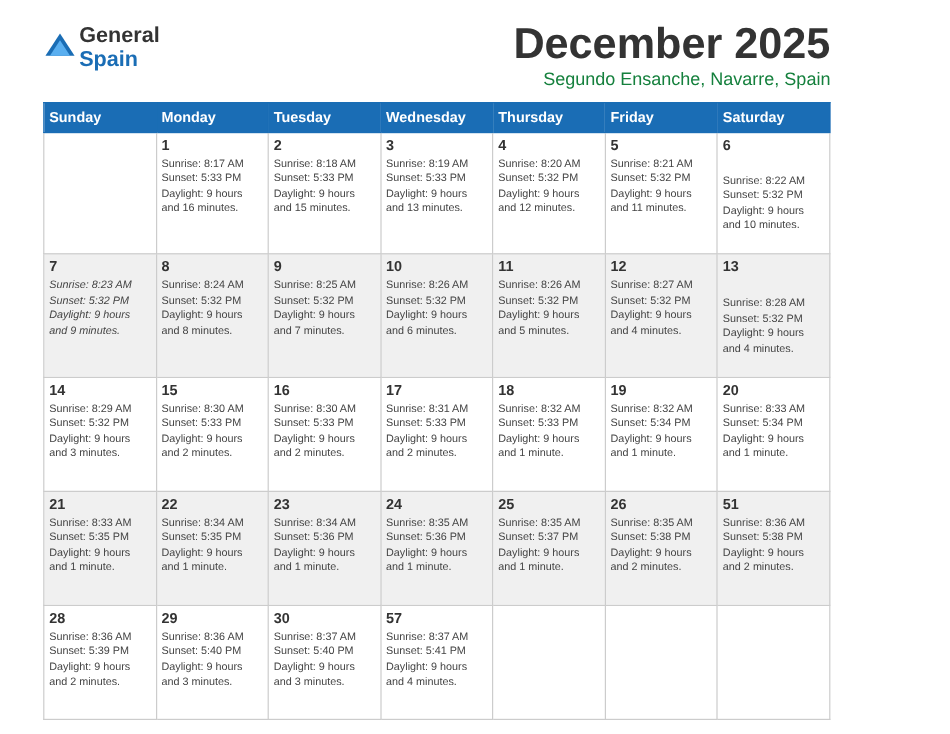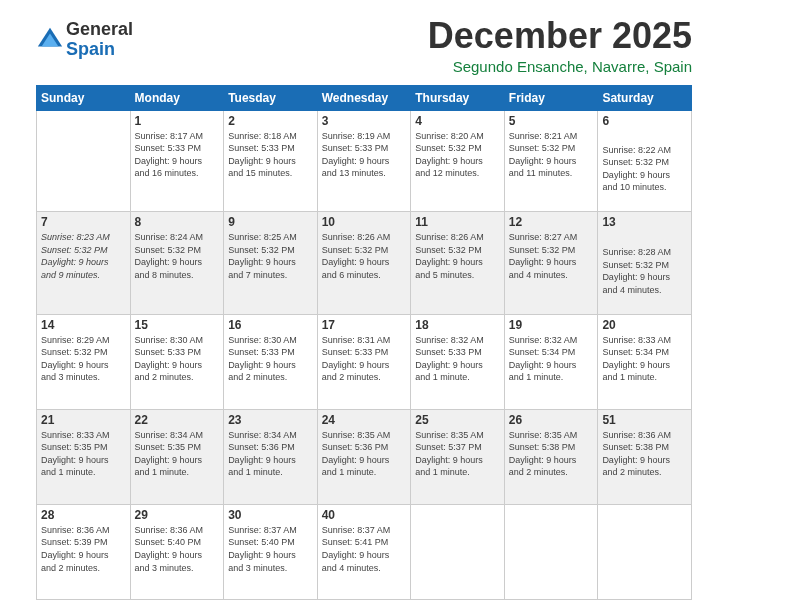"40" span.day-num { text: 40 -> 57 }
